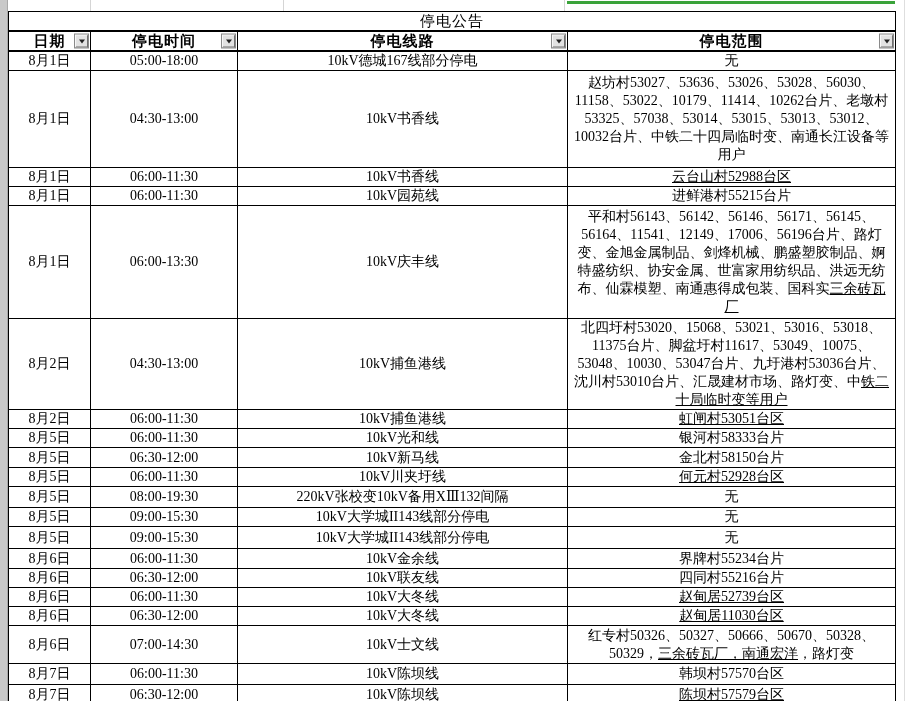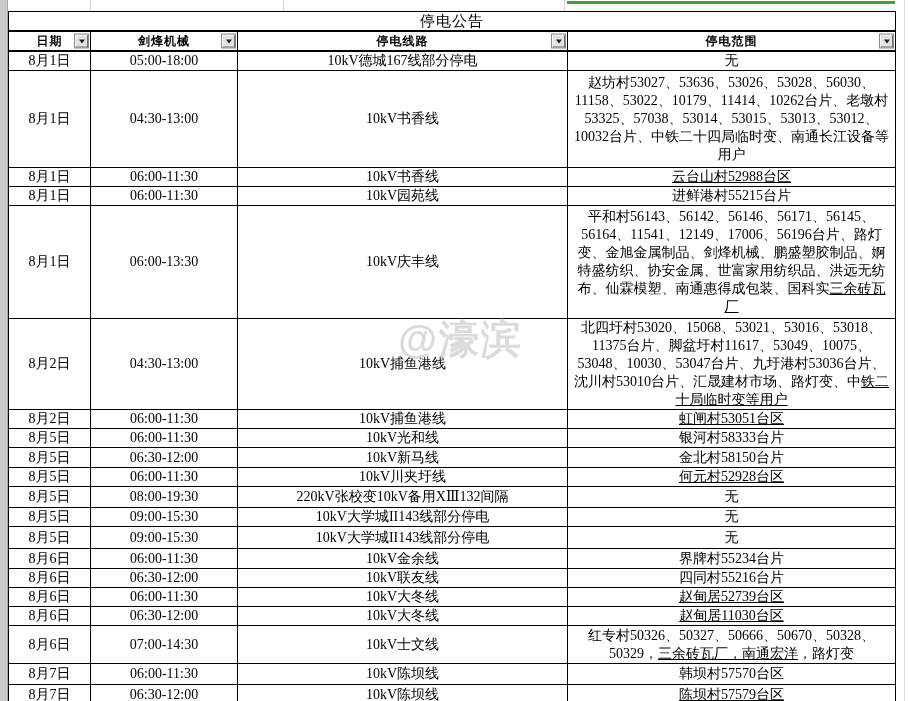"日期" .header-row th { font-size: 12px -> 15px }
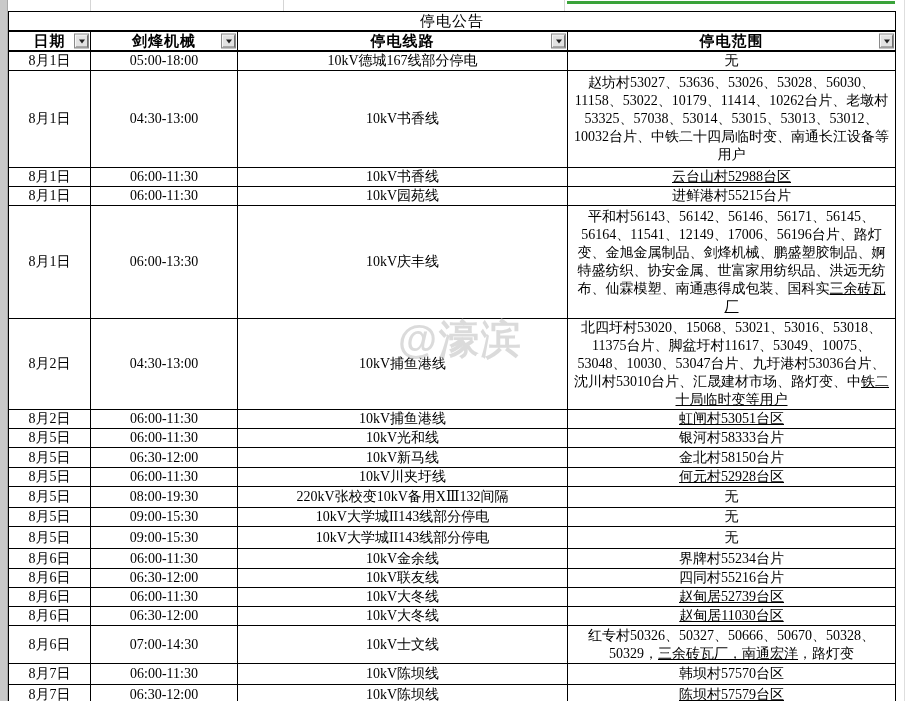"剑烽机械" span { text: 剑烽机械 -> 停电时间 }
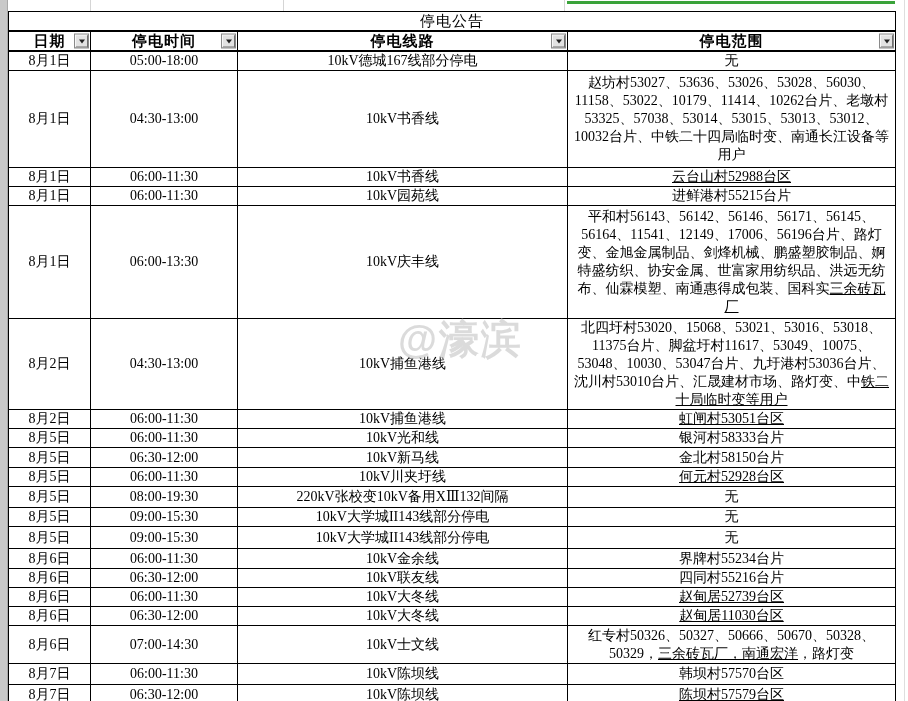"@濠滨" div.watermark { html: <div>@濠滨</div> -> none }
